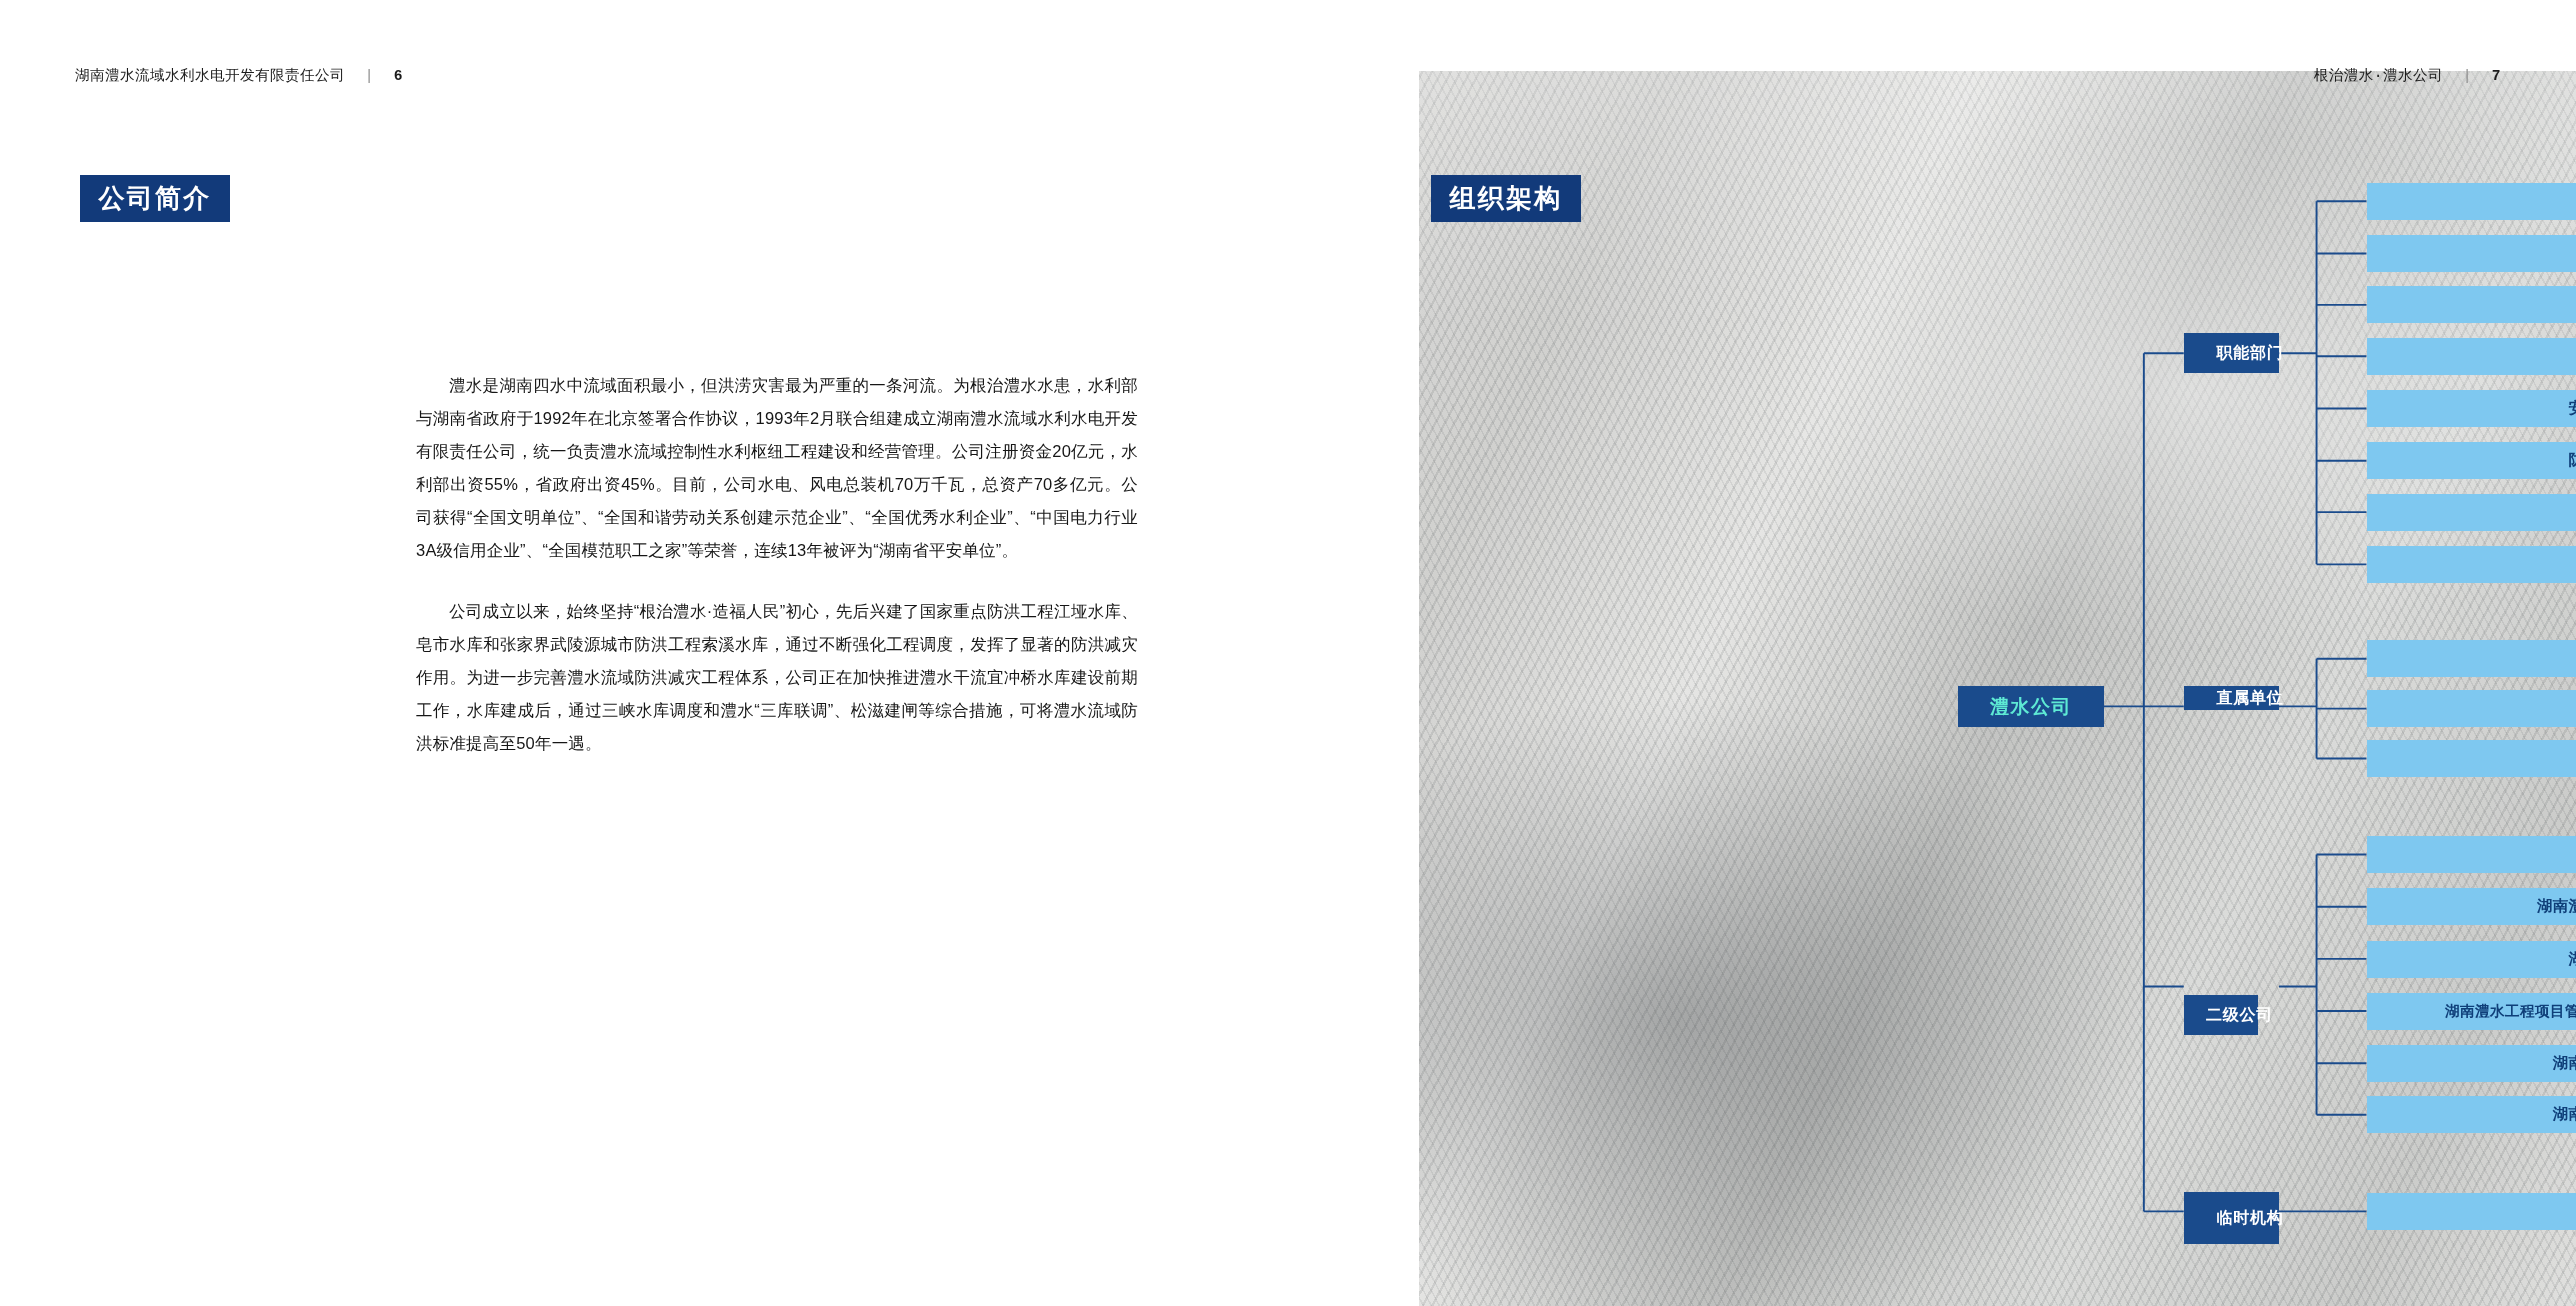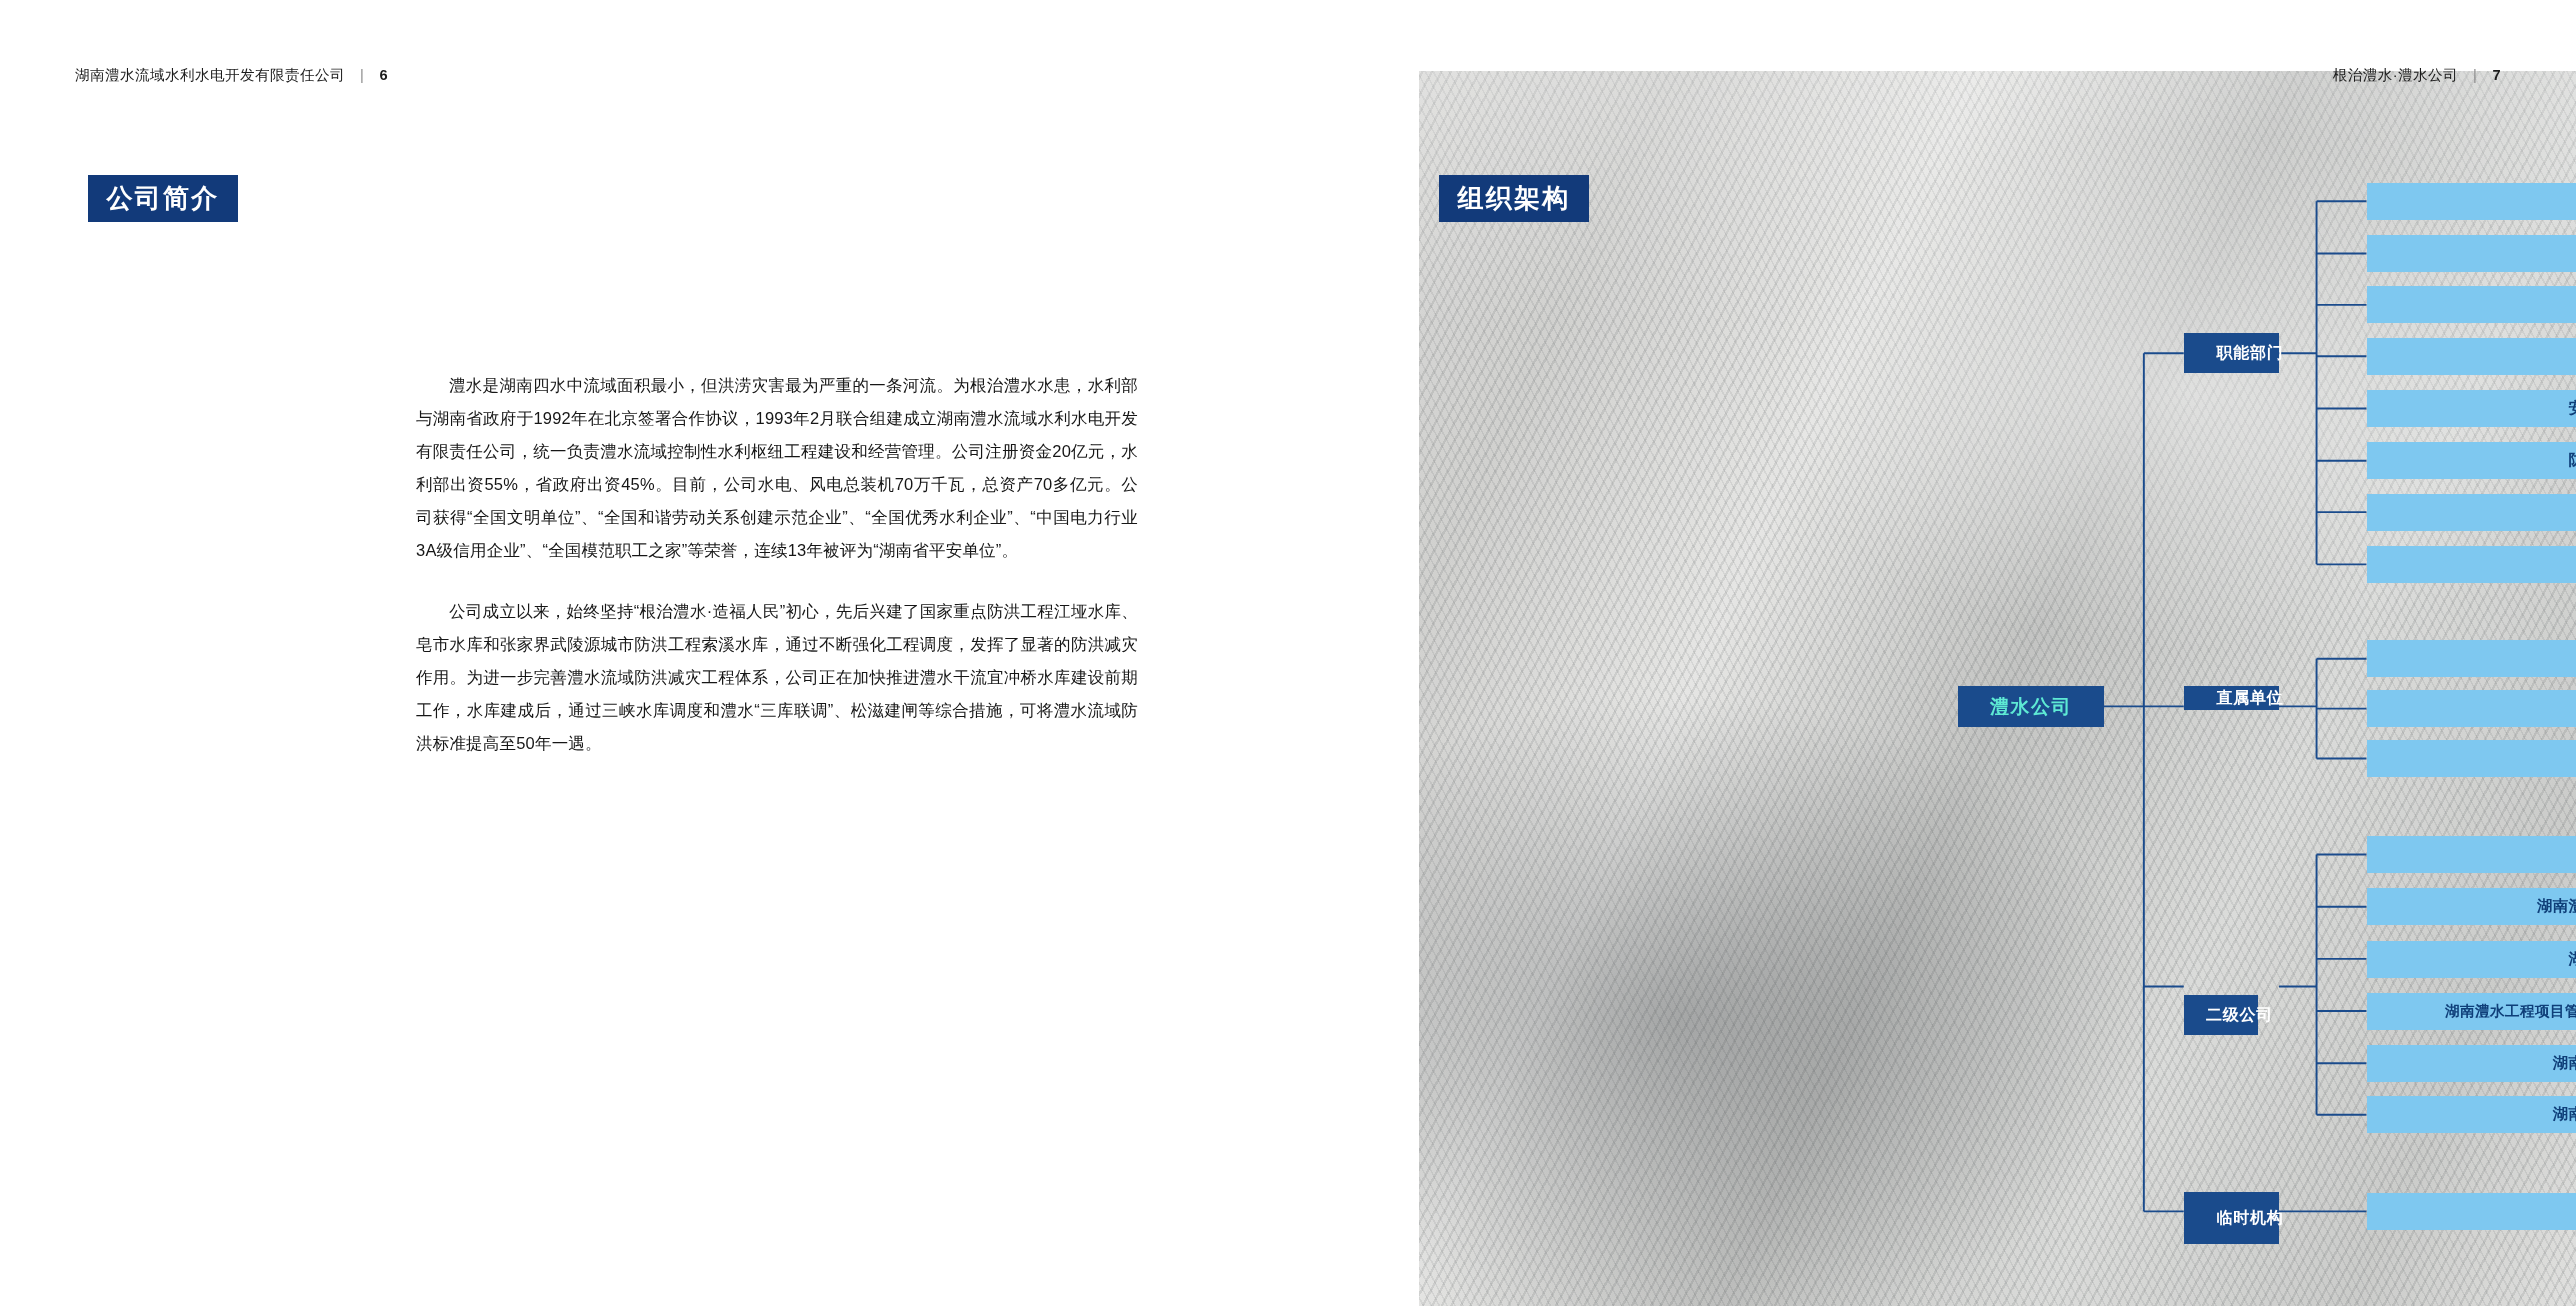"湖南澧水流域水利水电开发有限责任公司 | 6" .run-head { font-family: none -> Liberation Mono, monospace }
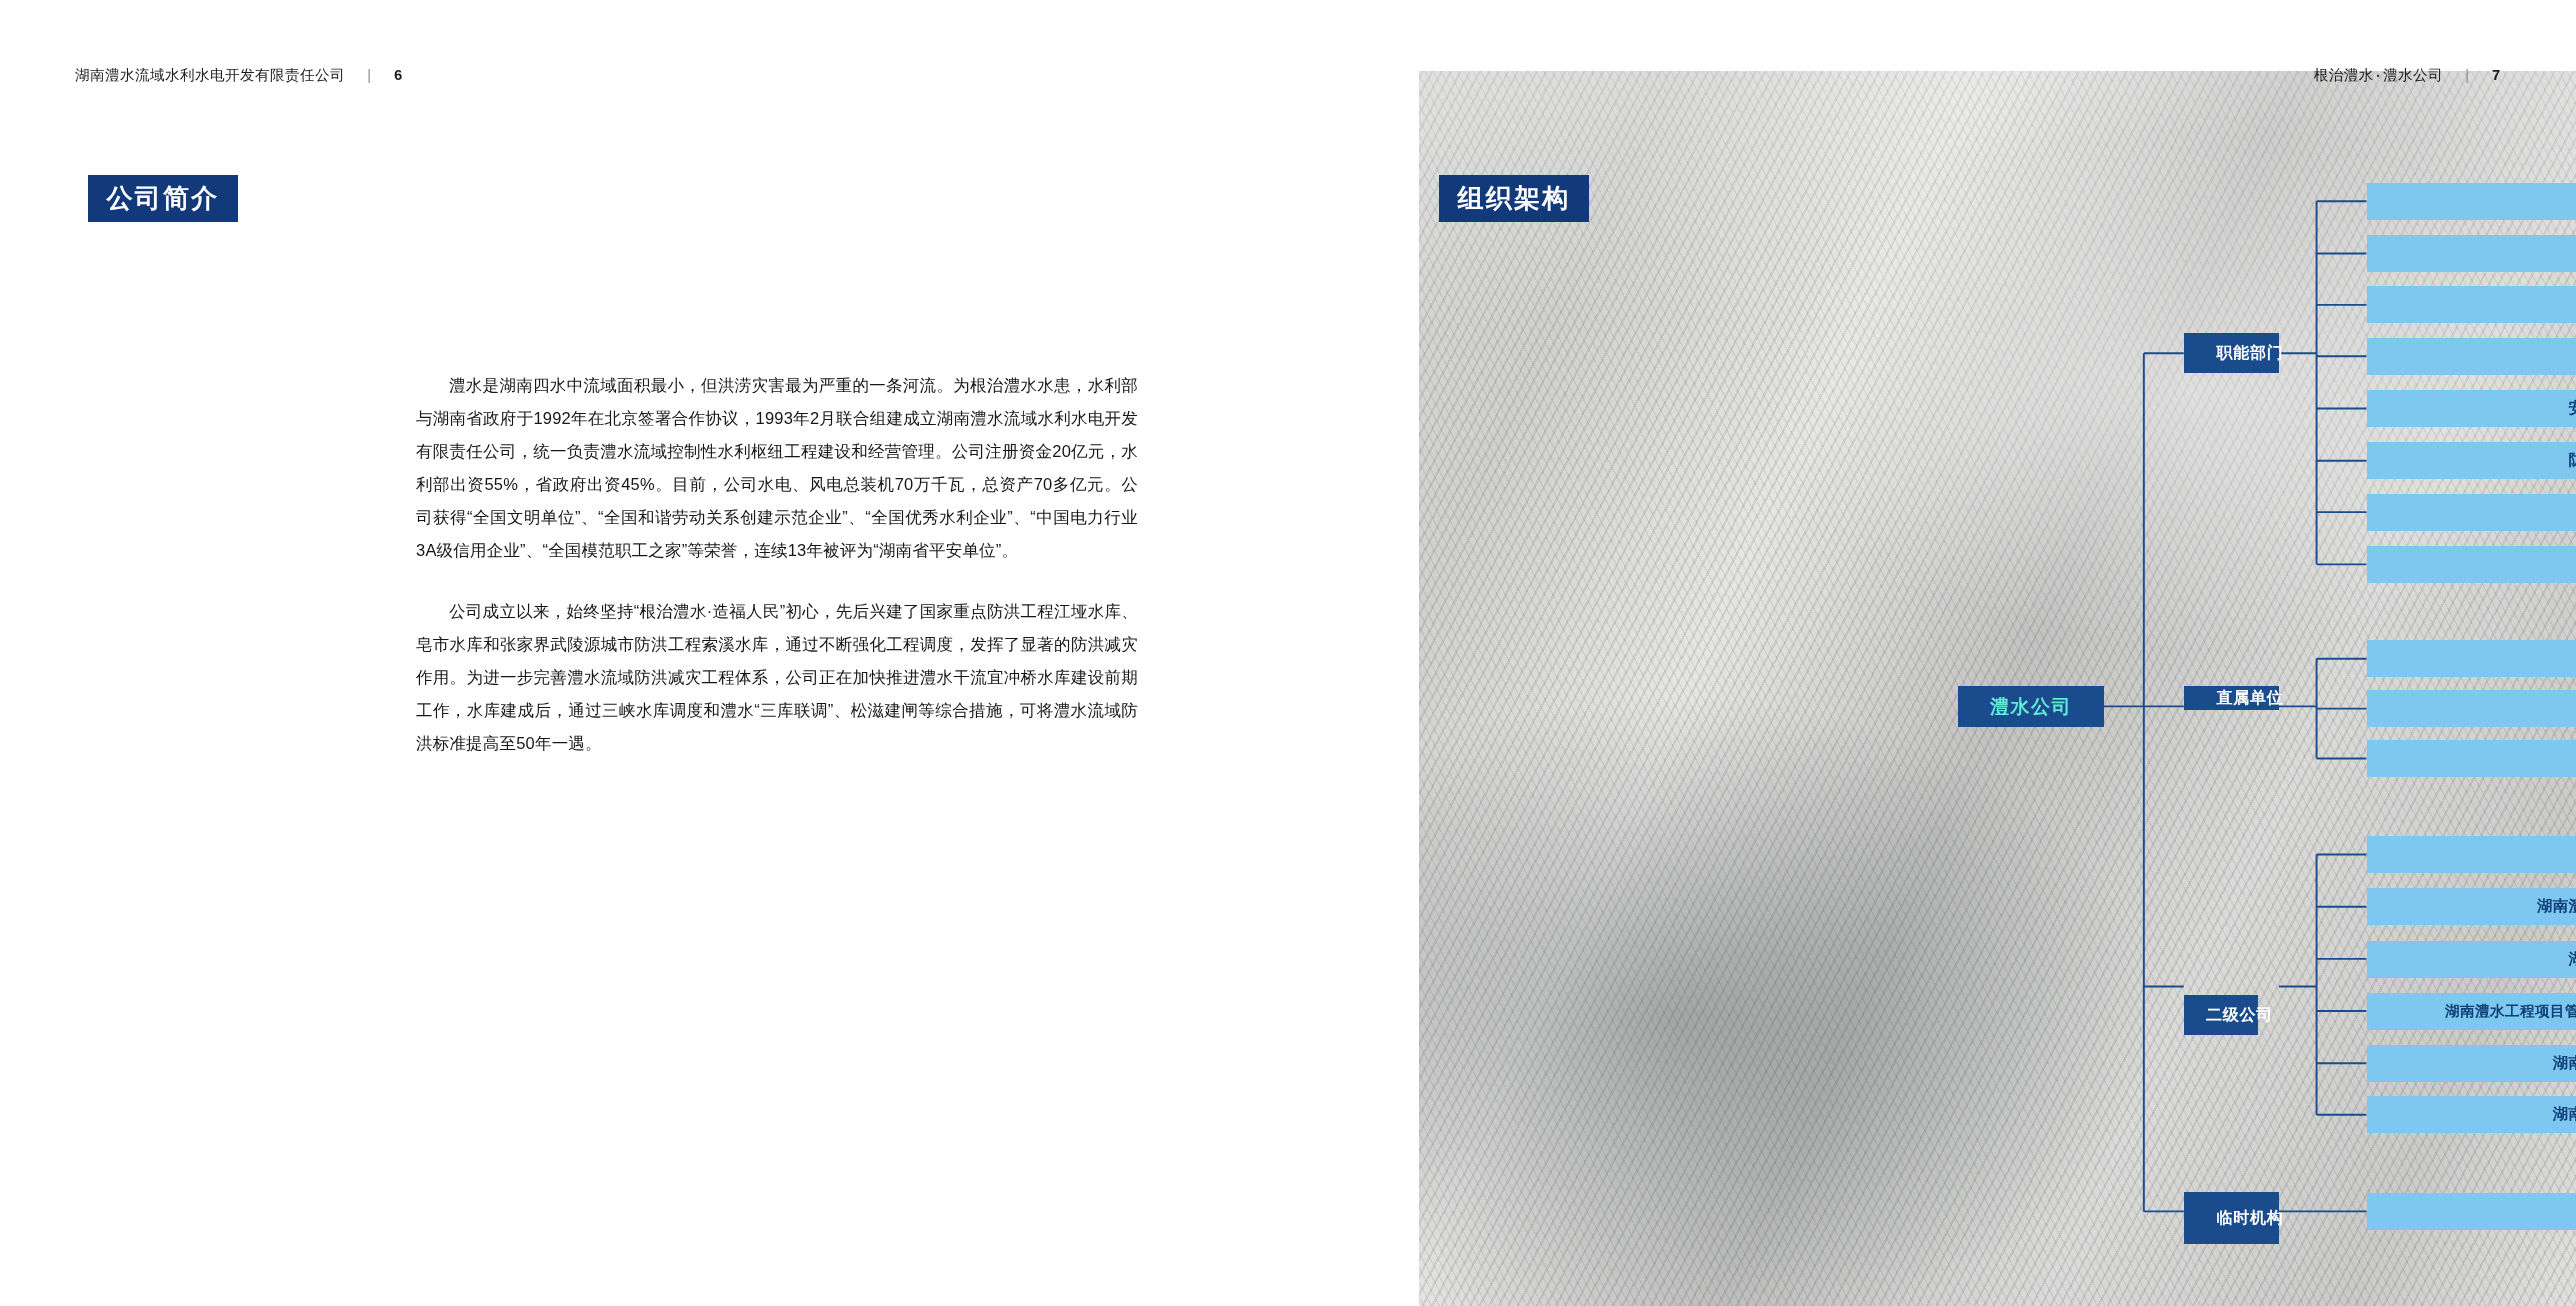"公司简介" .section-title { margin-left: 8px -> none }
